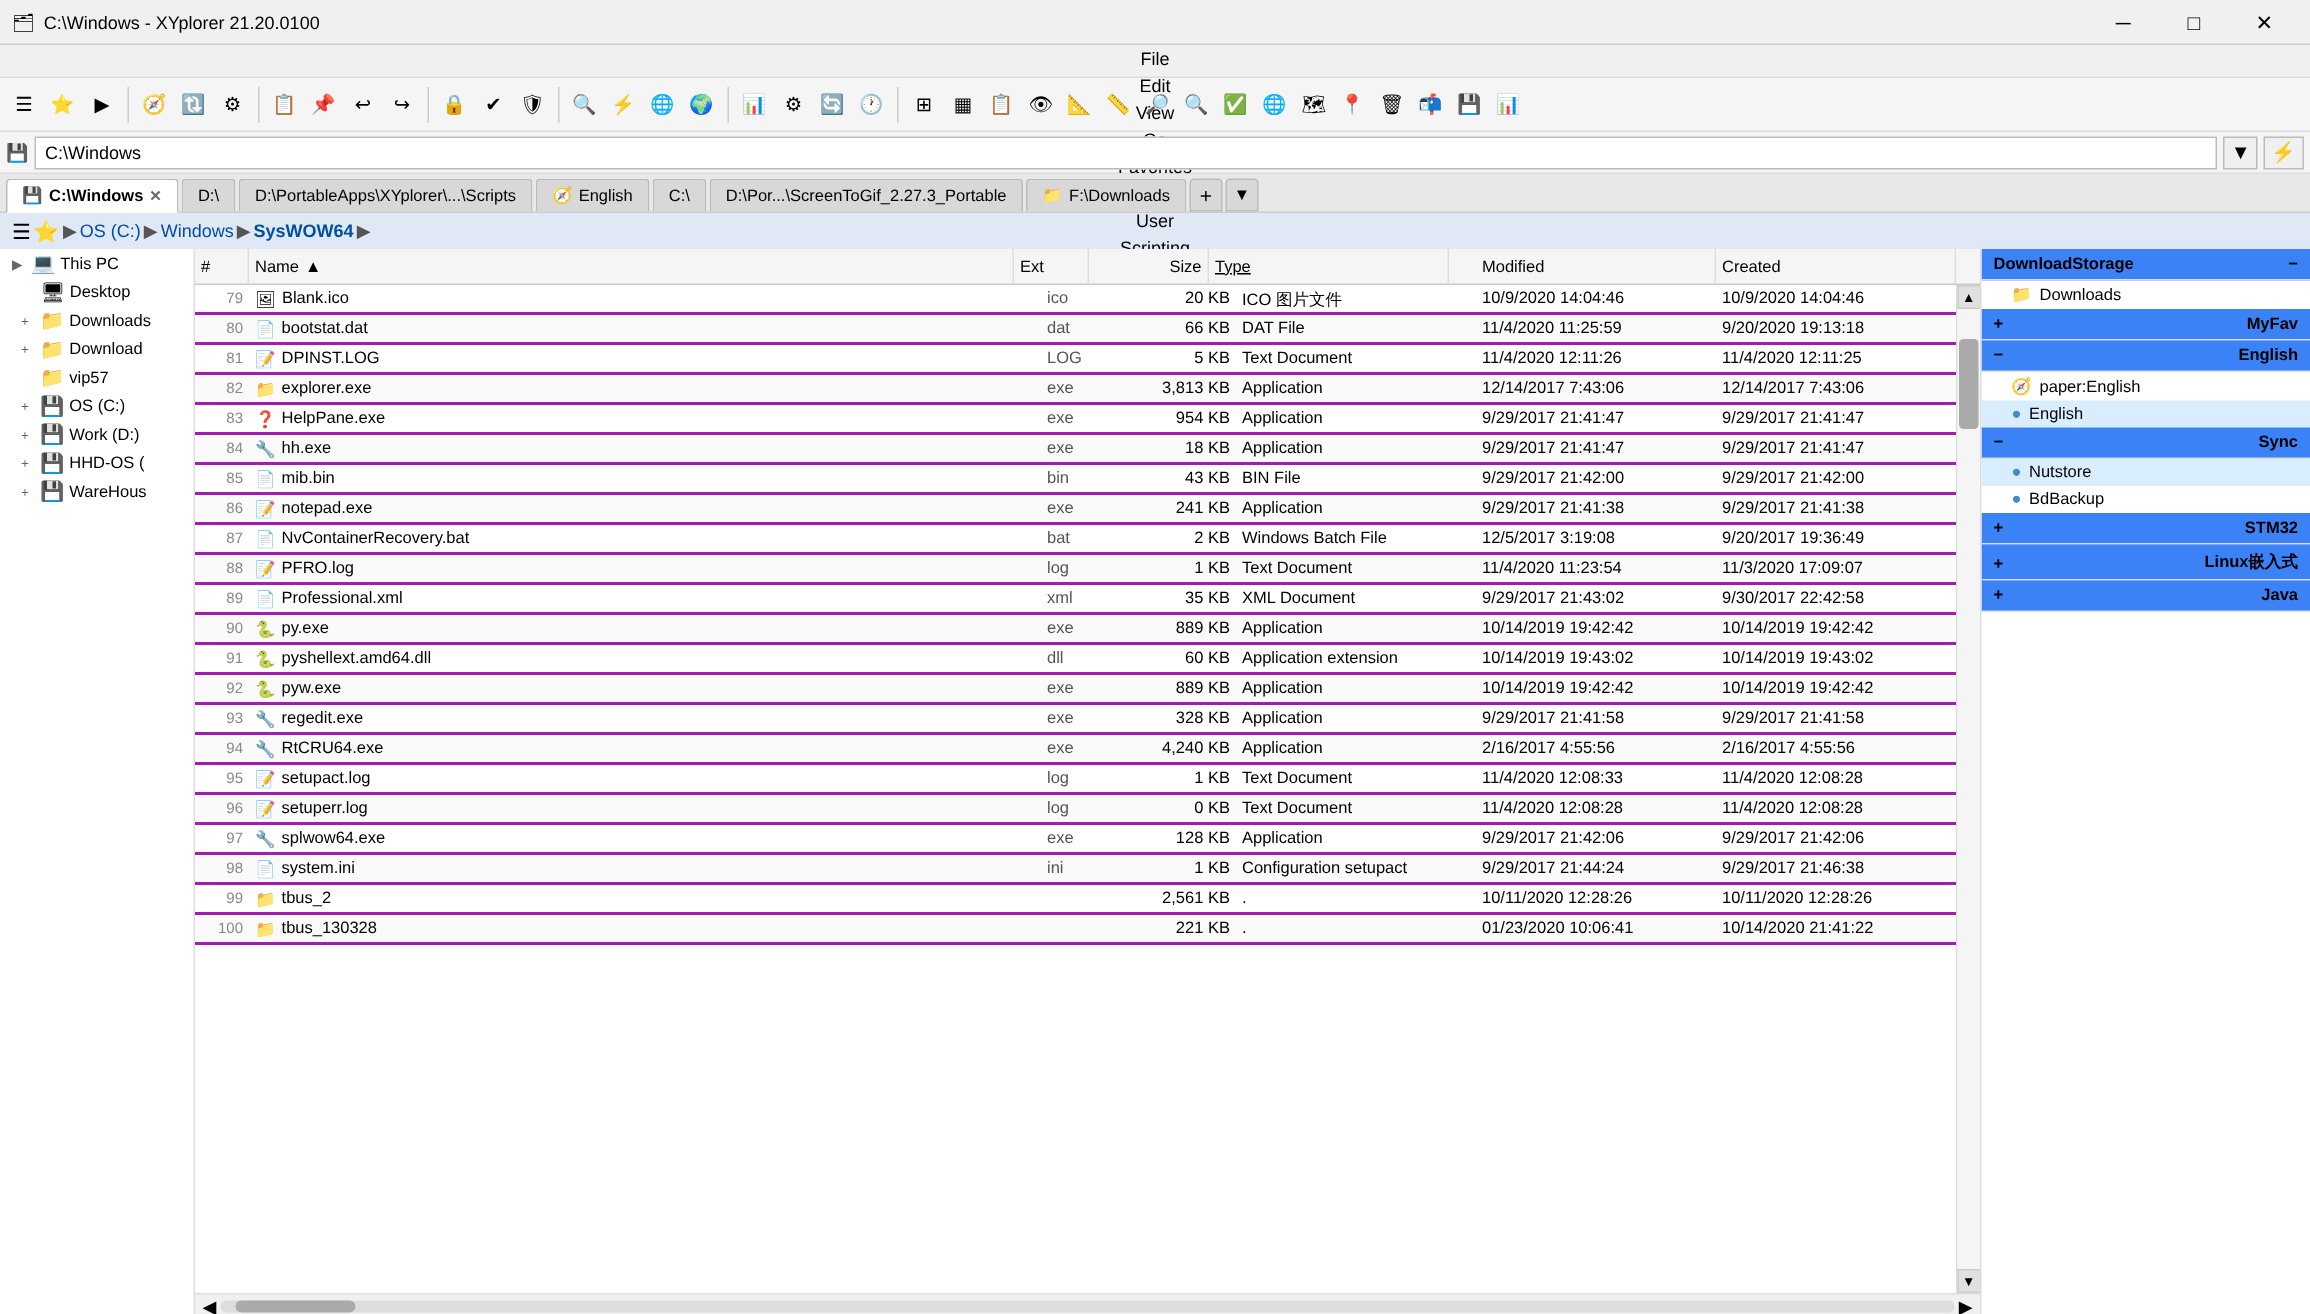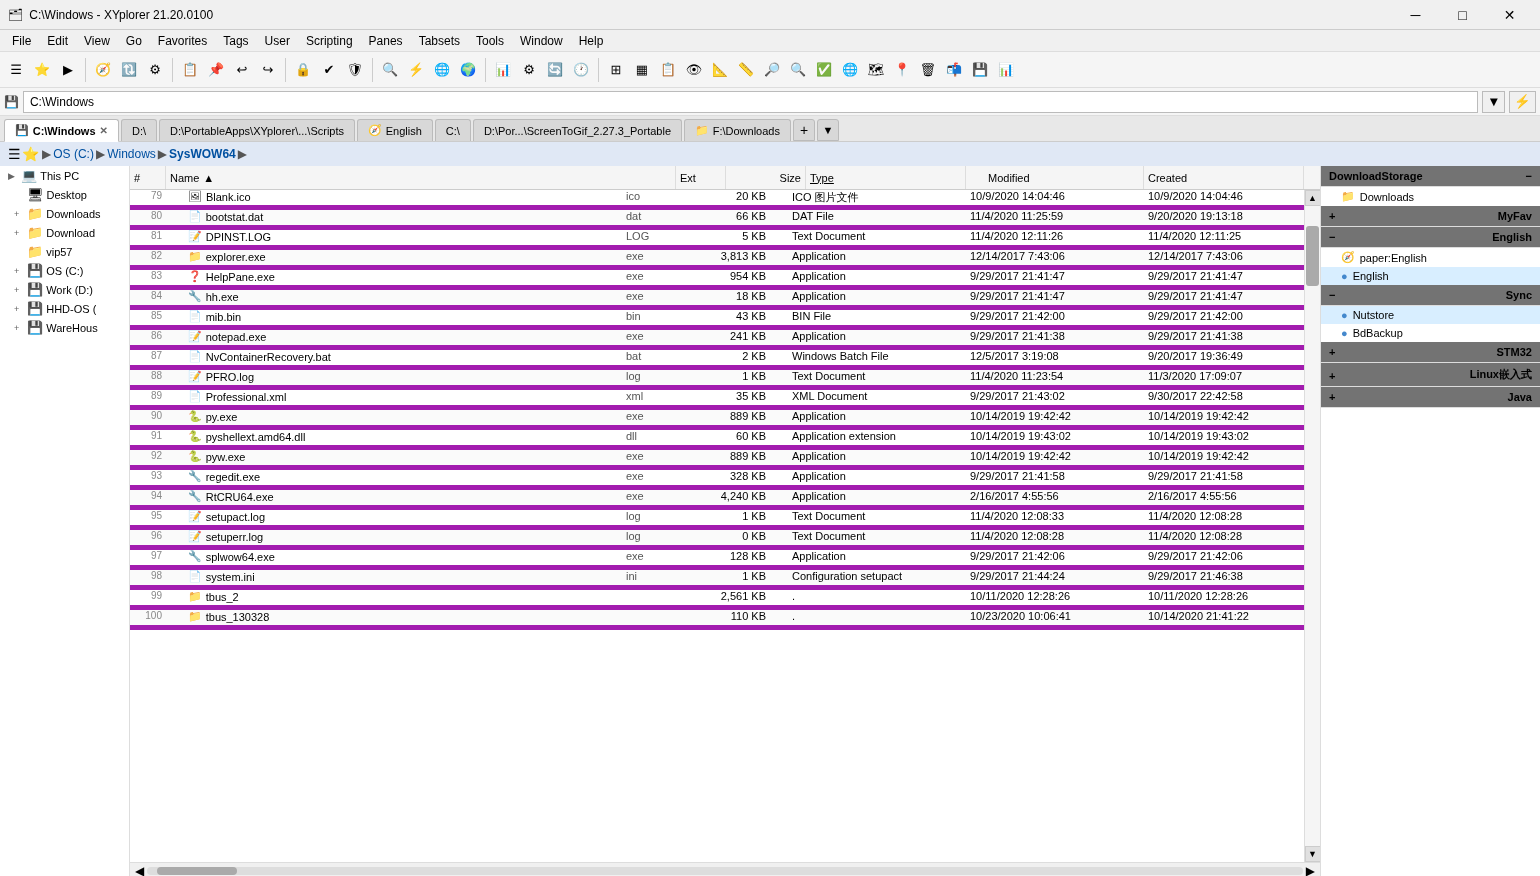"File" #menubar { flex-direction: none -> column }
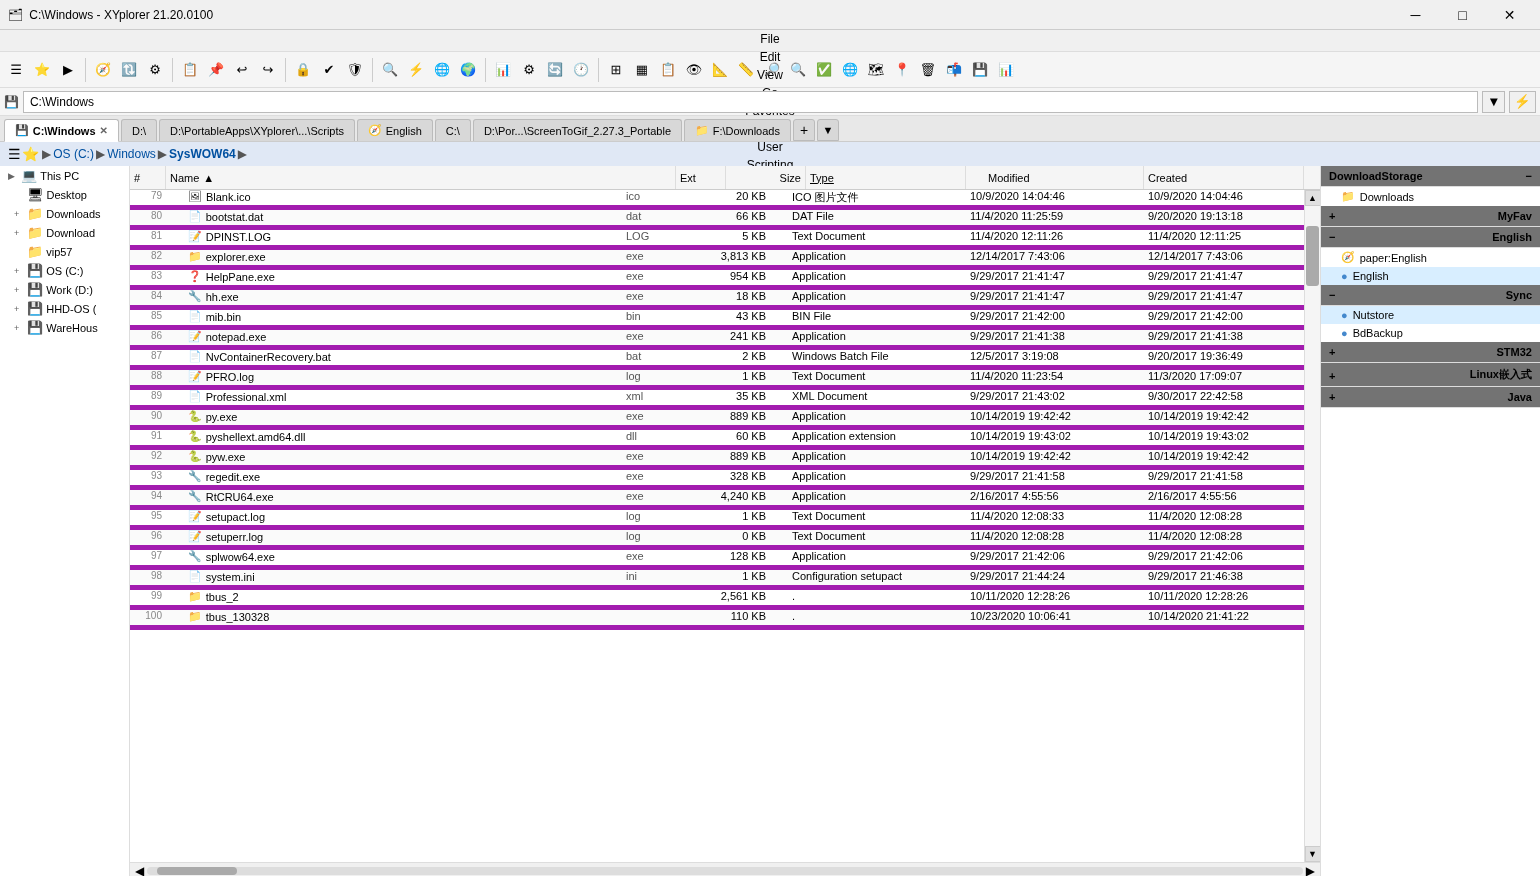"DownloadStorage" .rp-header { background: #737373 -> #3b82f6 }
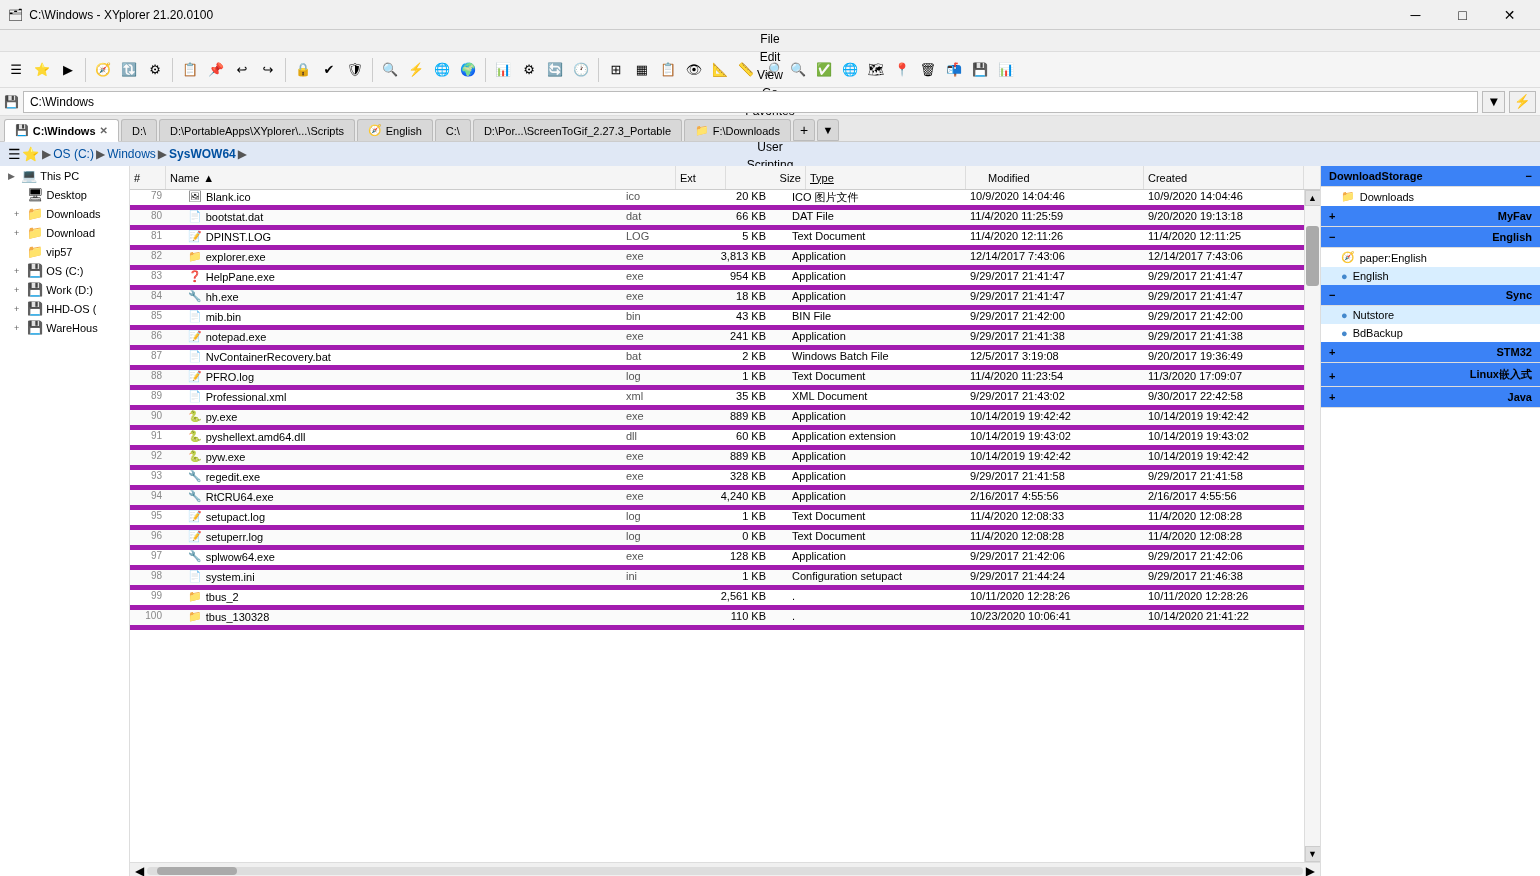"79" .file-row { align-items: flex-start -> center; border-bottom: 5px solid #a21caf -> 2px solid #a21caf; gap: 18px -> none }
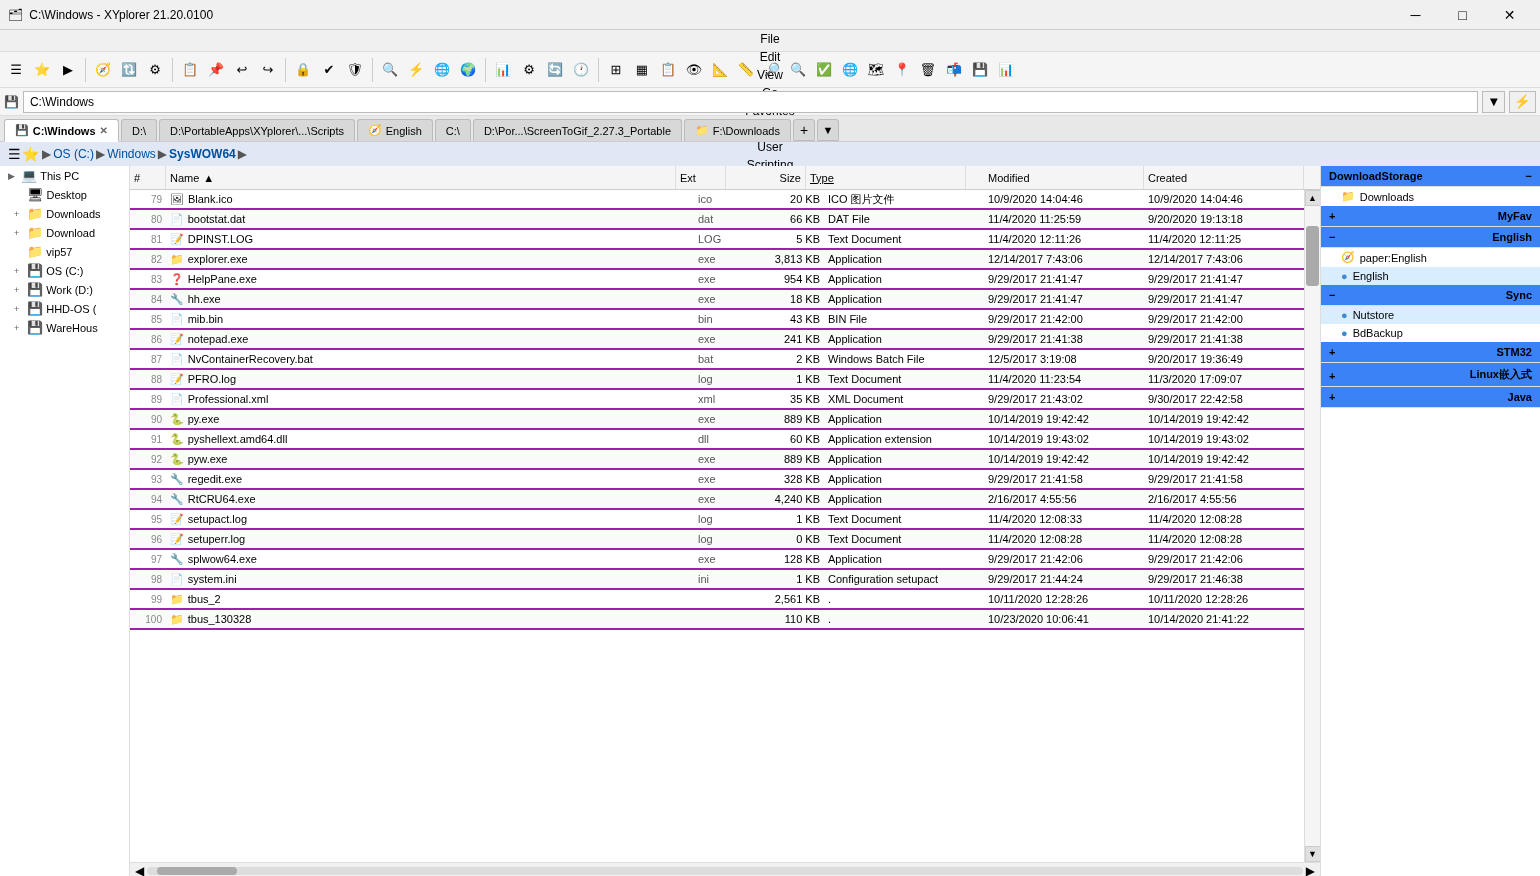"110 KB" div.file-cell { text: 110 -> 221 }
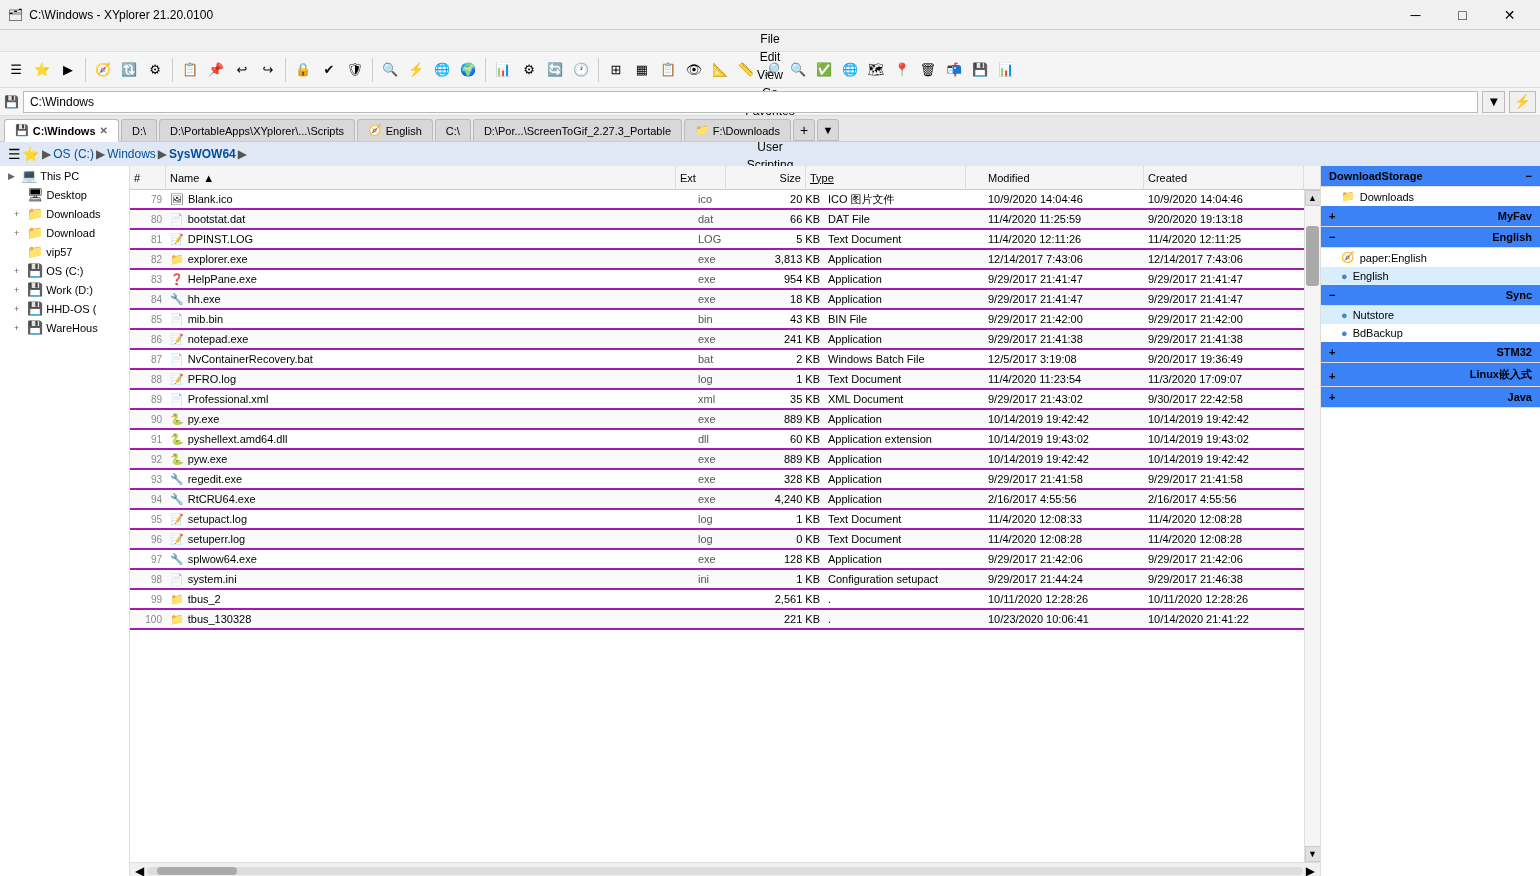"10/23/2020 10:06:41" div.file-cell { text: 10/23/2020 -> 01/23/2020 }
